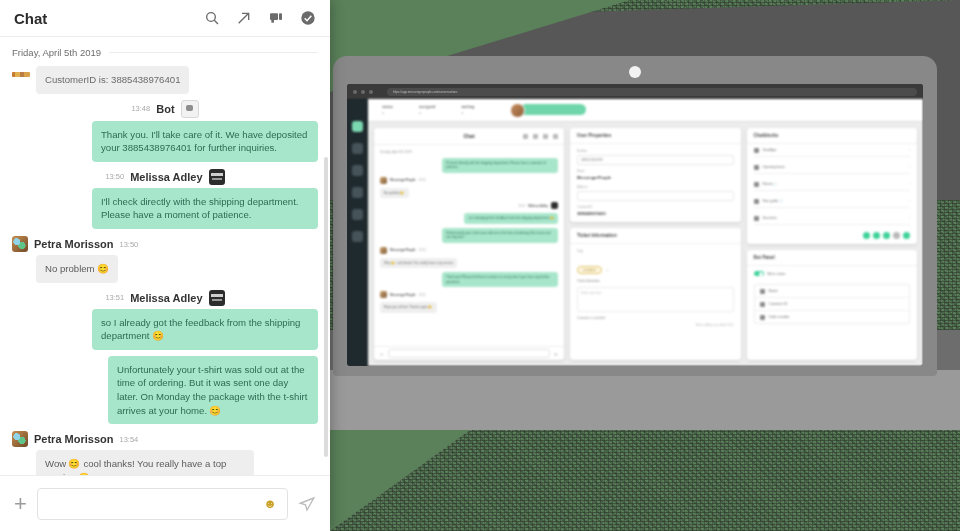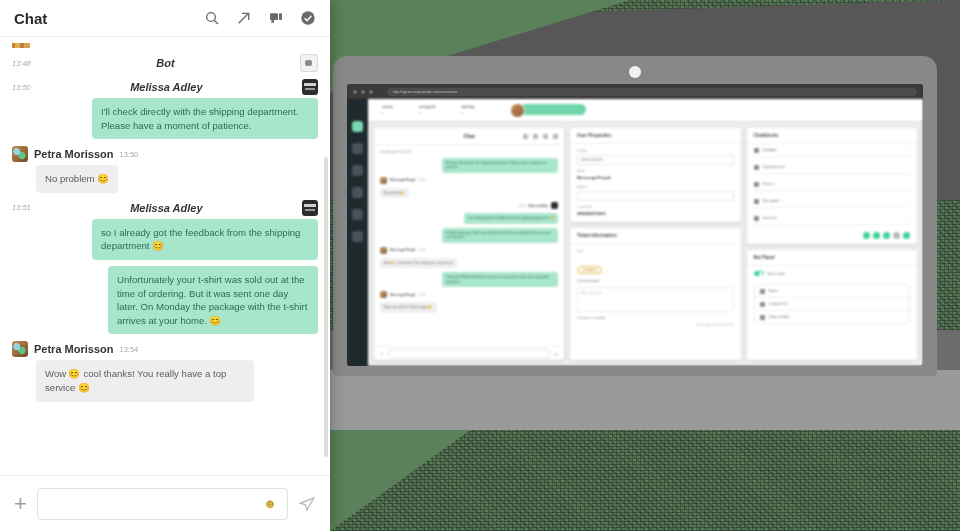"Friday, April 5th 2019" div { html: none -> <div> <span>Friday, April 5th 2019</span> <span></span> </div> }
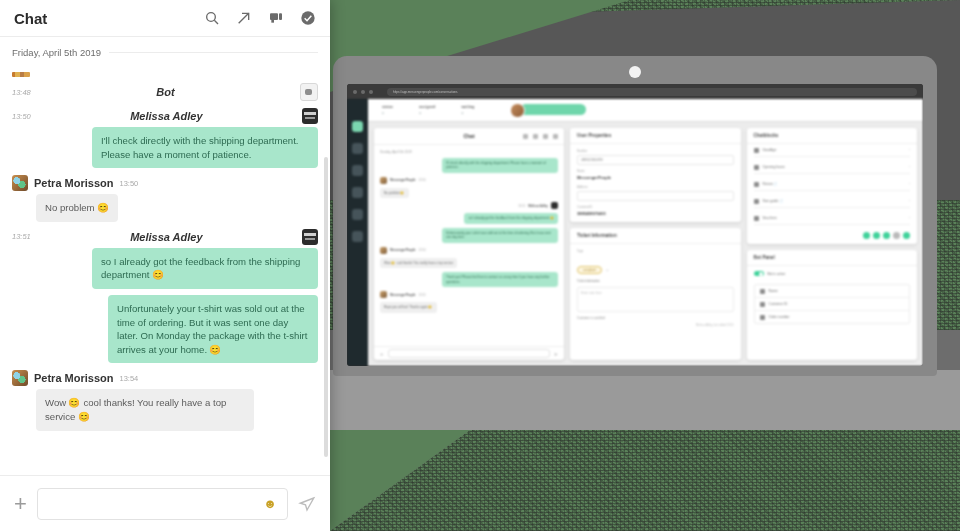"CustomerID is: 3885438976401" span.bubble { html: none -> <span>CustomerID is: 3885438976401</span> }
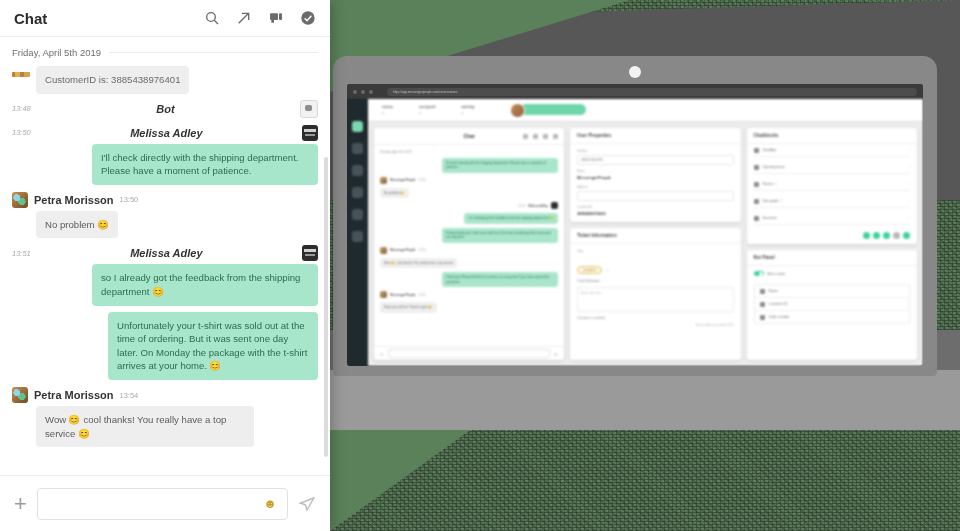"13:48" .meta.right { font-style: italic -> none; justify-content: space-between -> center }
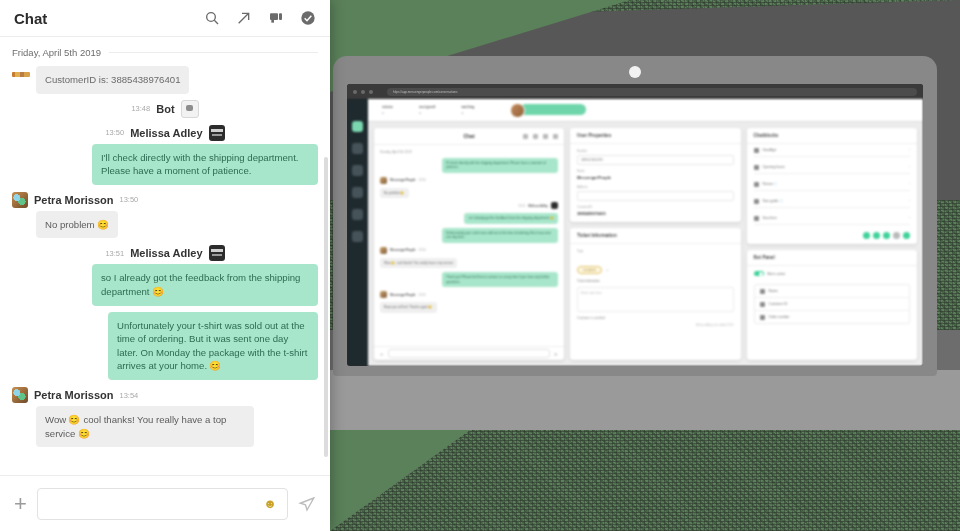"Thank you. I'll take care" div.bubble { html: none -> <div>Thank you. I'll take care of it. We have deposited your 3885438976401 for further inquiries.</div> }
